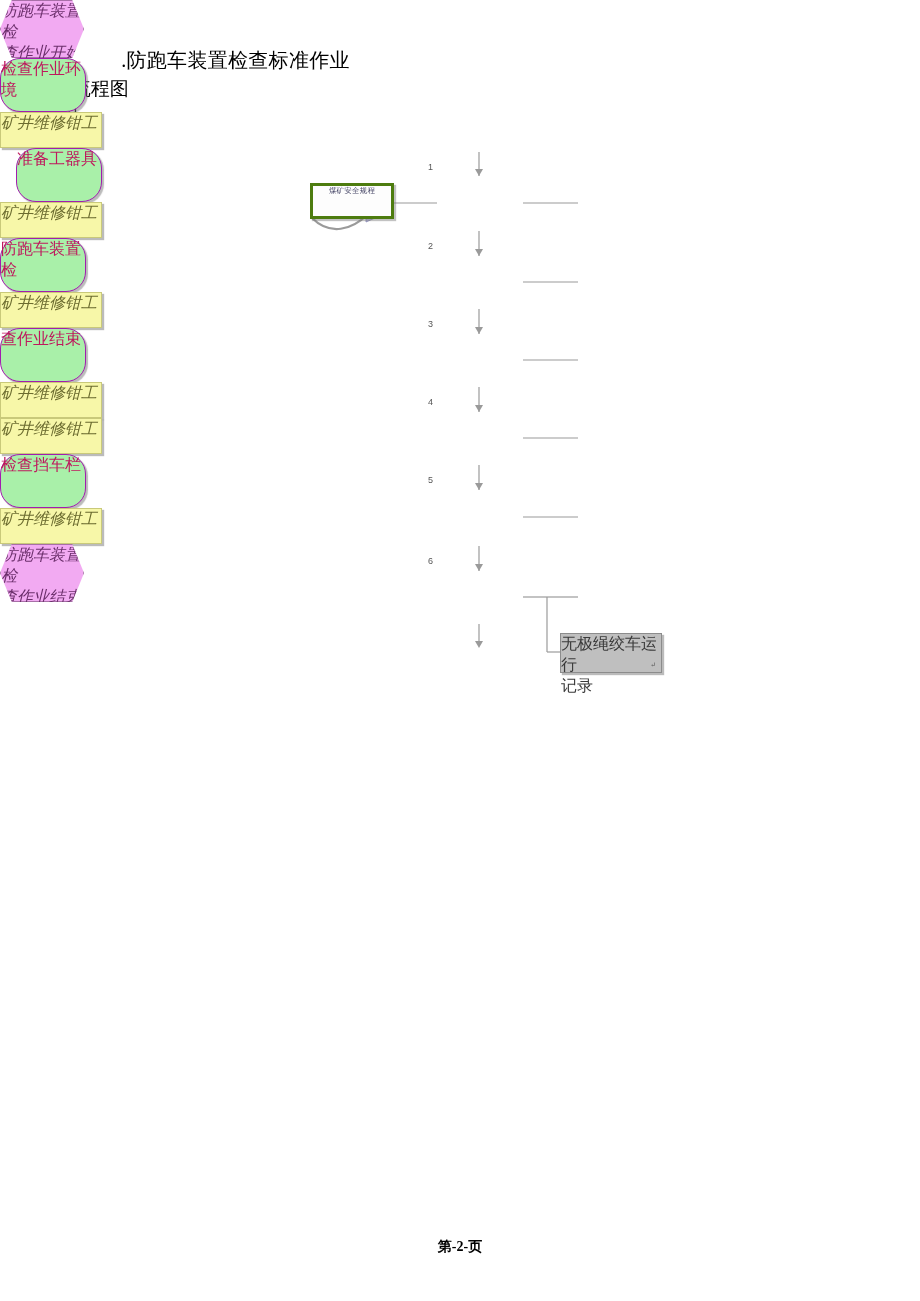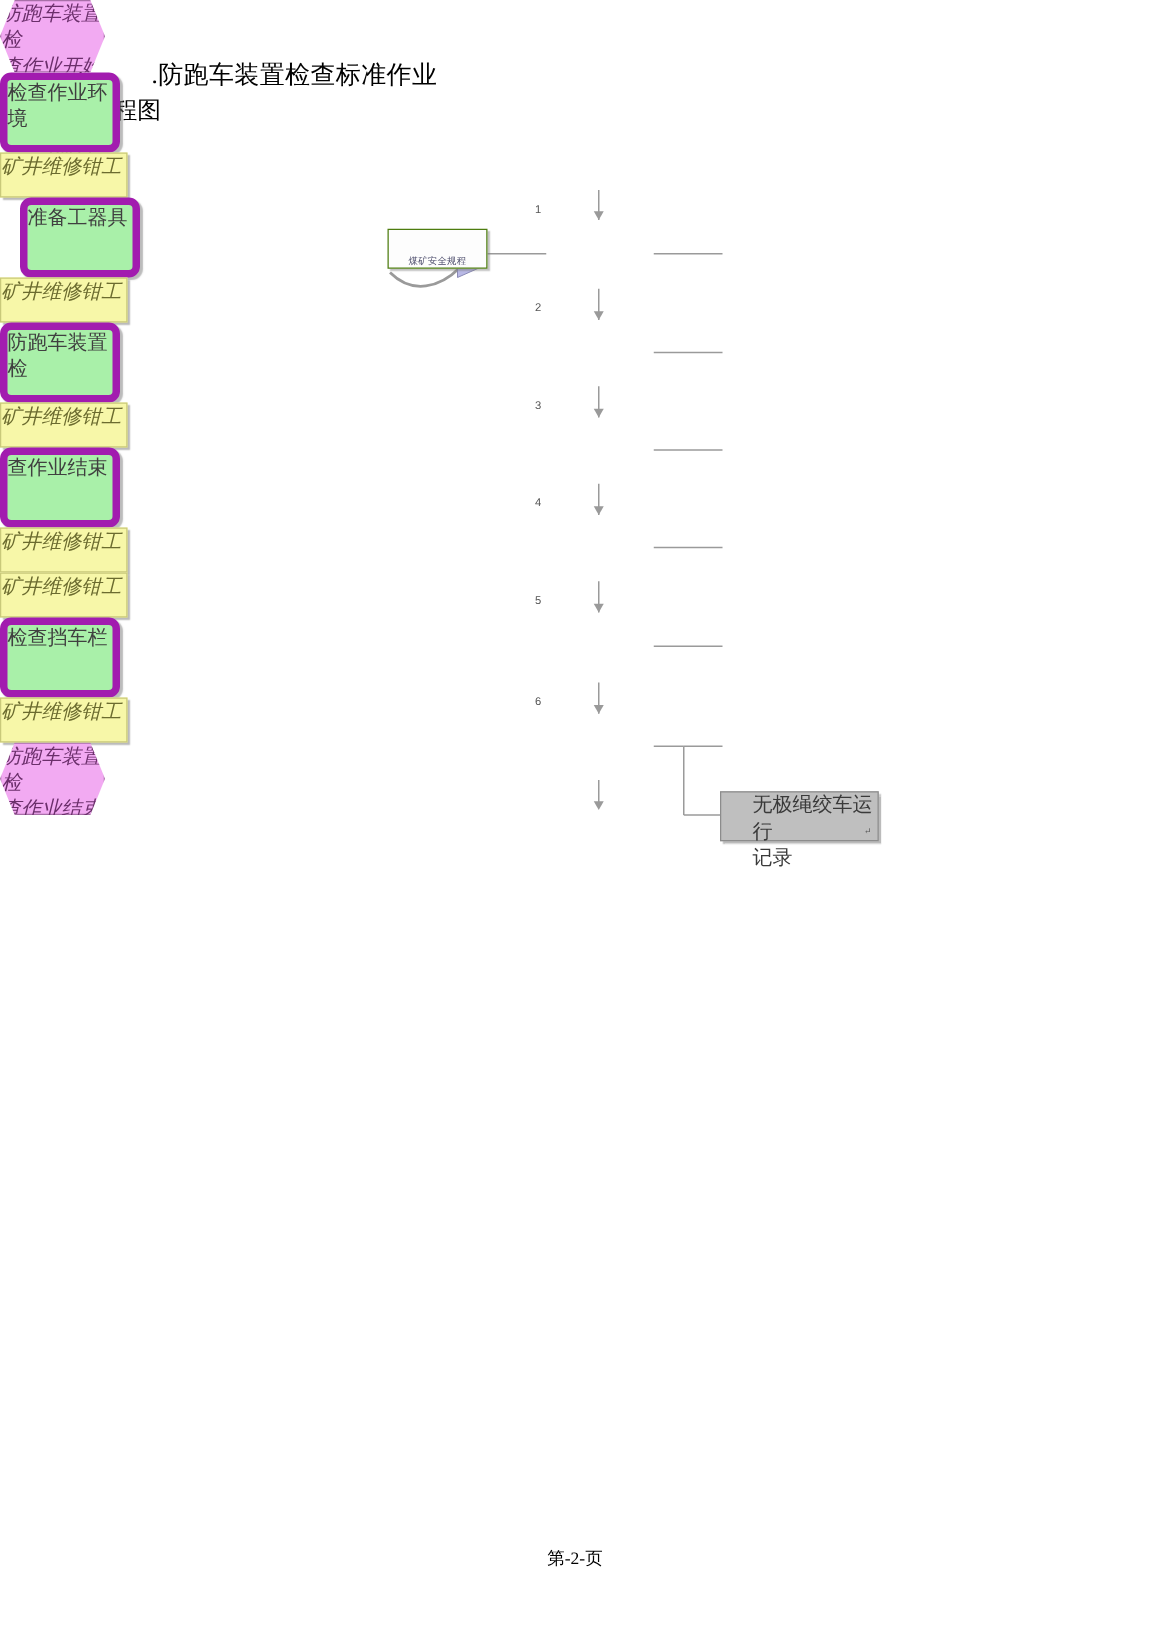"检查作业环境" .proc { border: 6px solid #a21caf -> 1px solid #a21caf; border-radius: 9px -> 20px; color: #404040 -> #be185d }
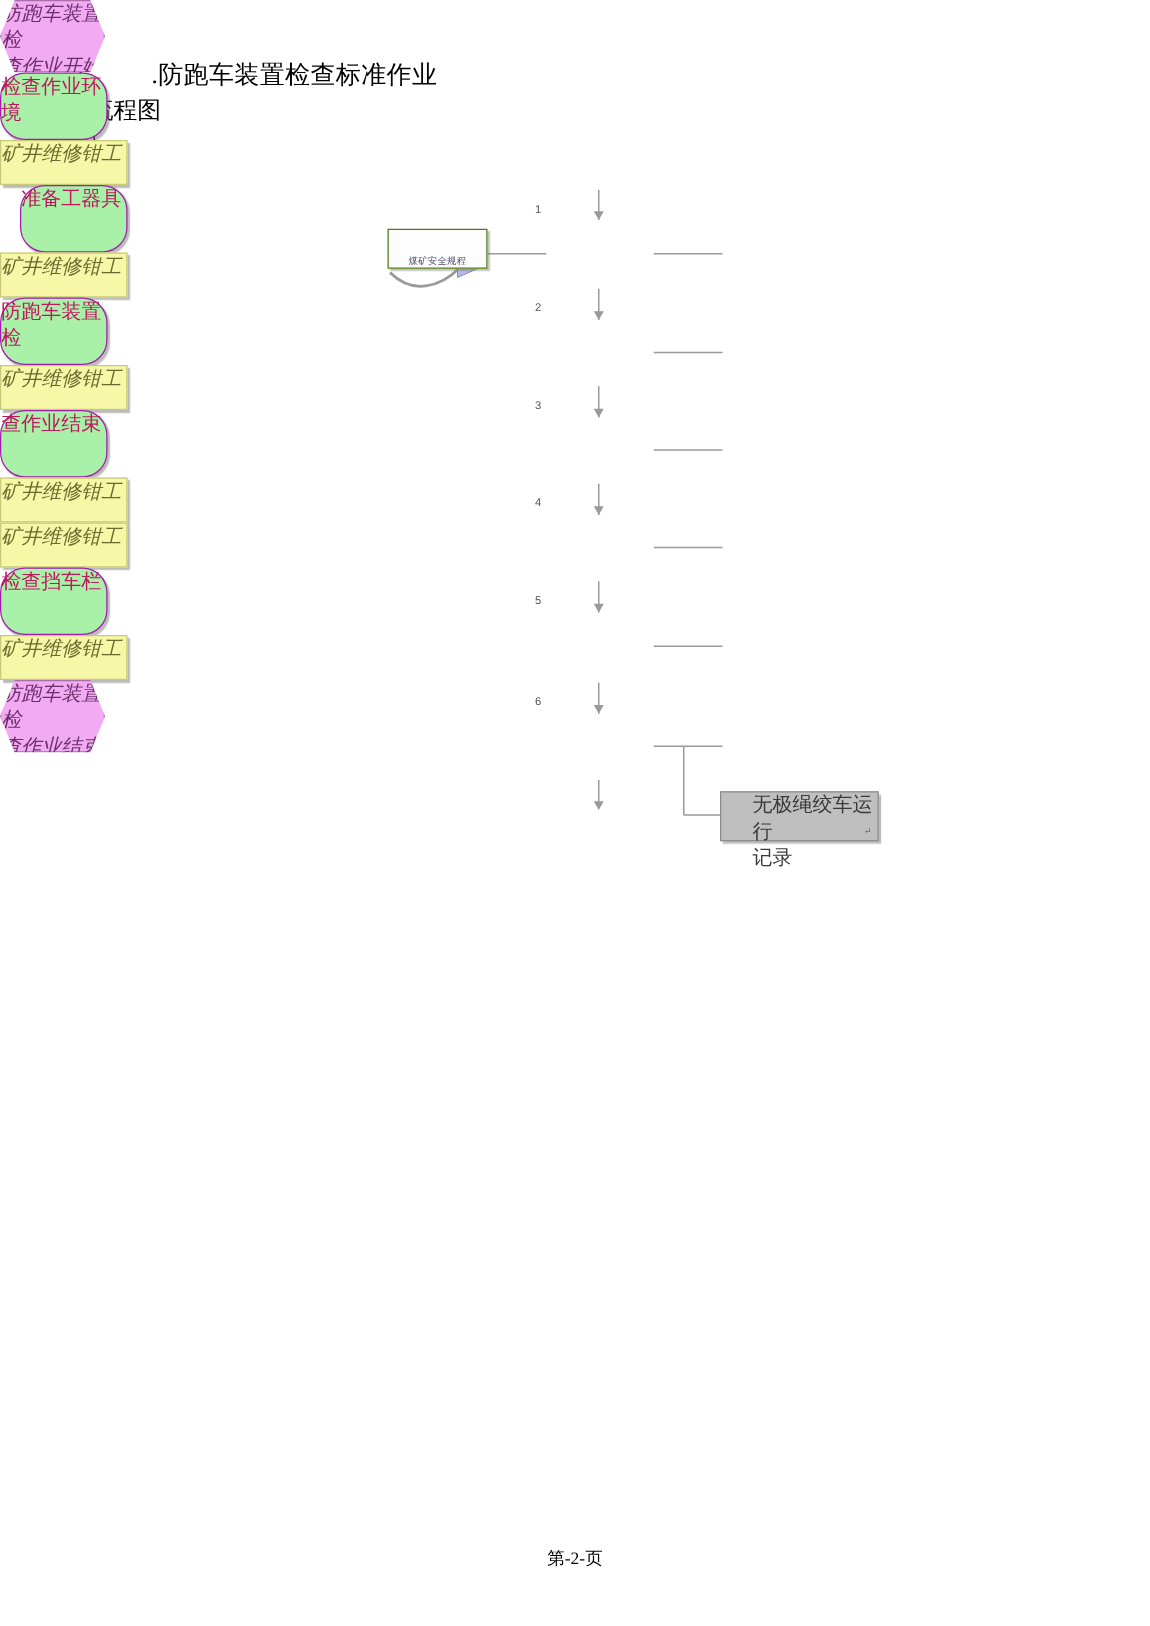"煤矿安全规程" .note { align-items: flex-end -> flex-start; border: 1px solid #4d7c0f -> 3px solid #4d7c0f }
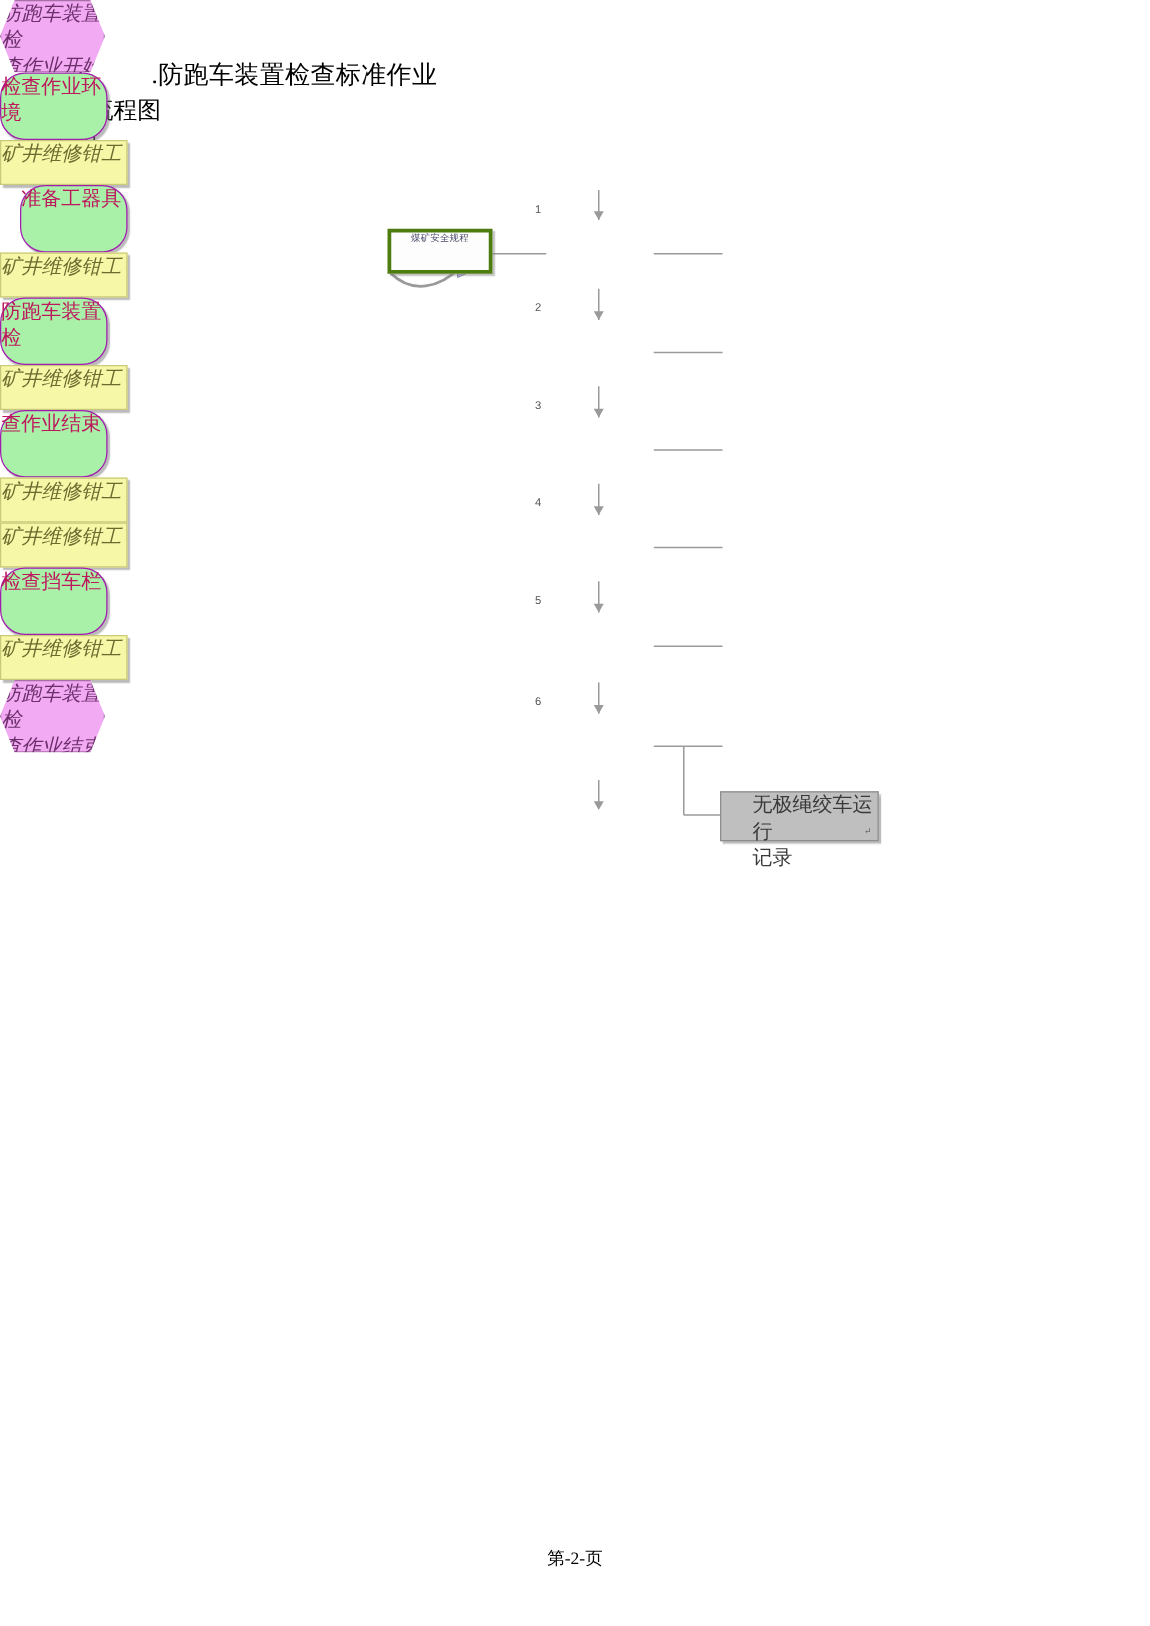"无极绳绞车运行" div.record { left: 576px -> 560px; padding-left: 25px -> none }
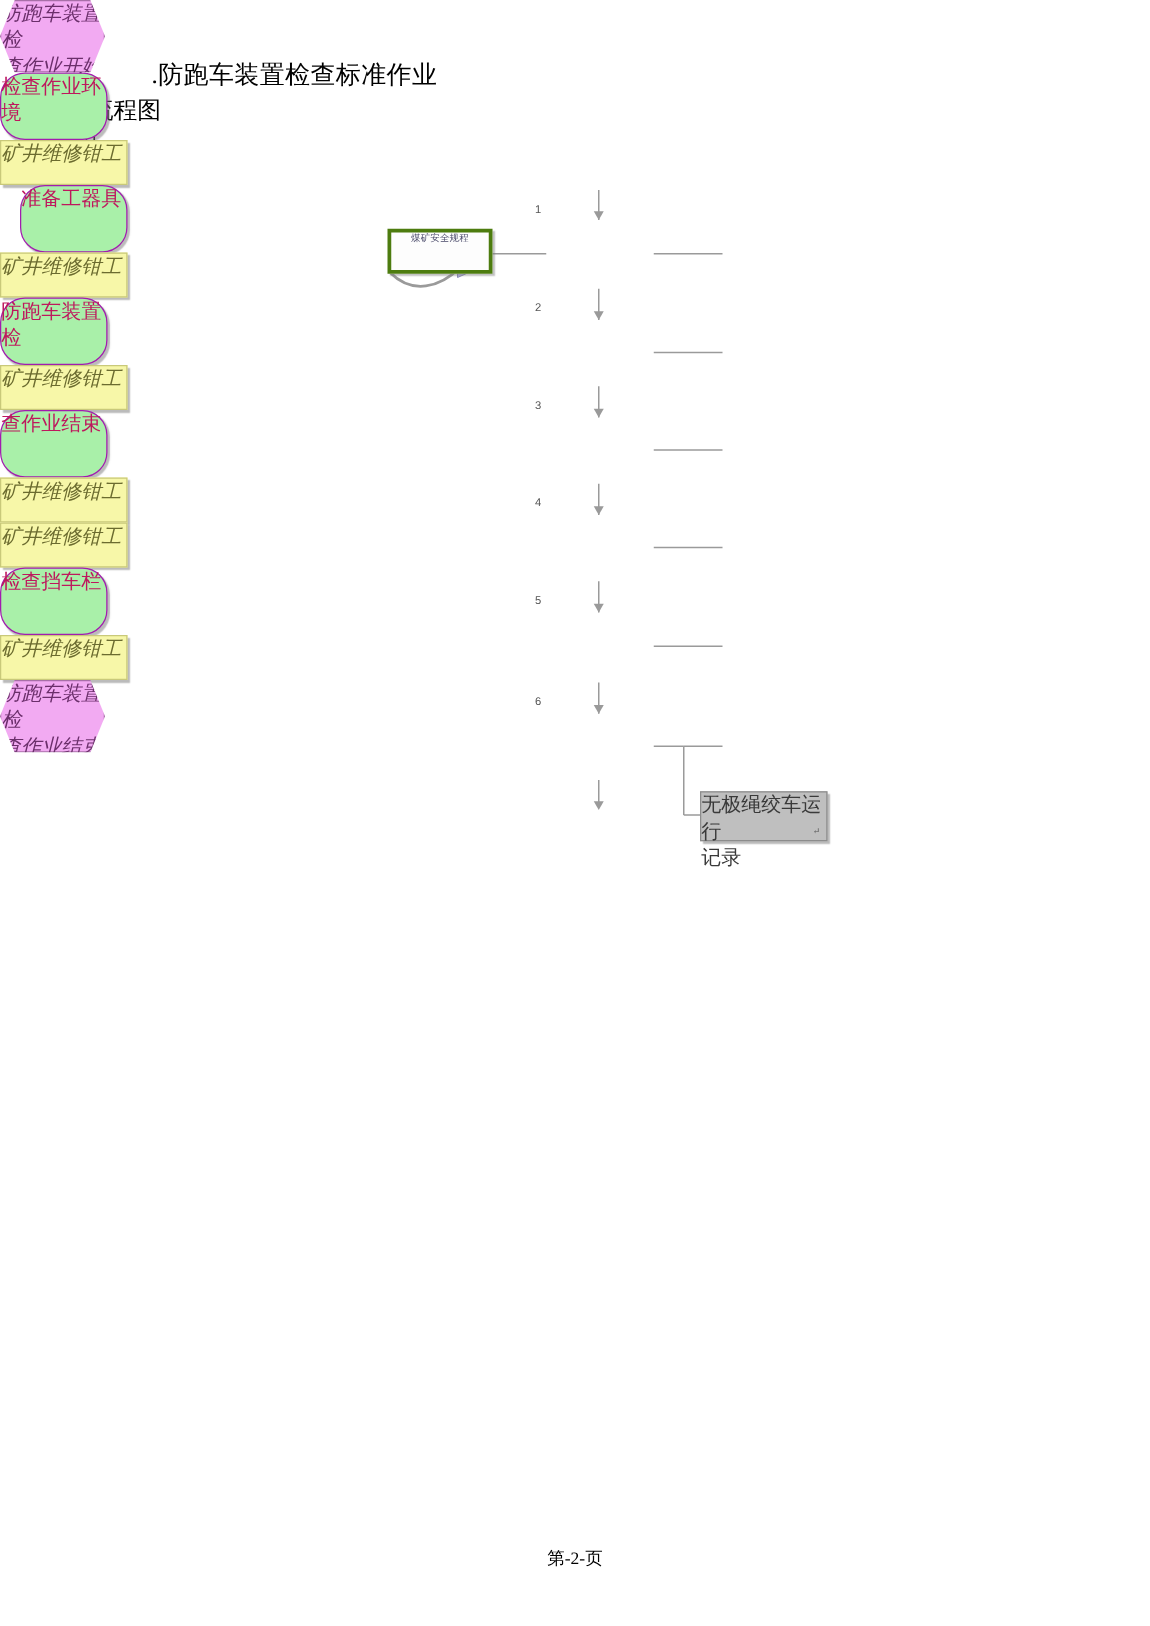"第-2-页" .footer { font-weight: none -> bold }
